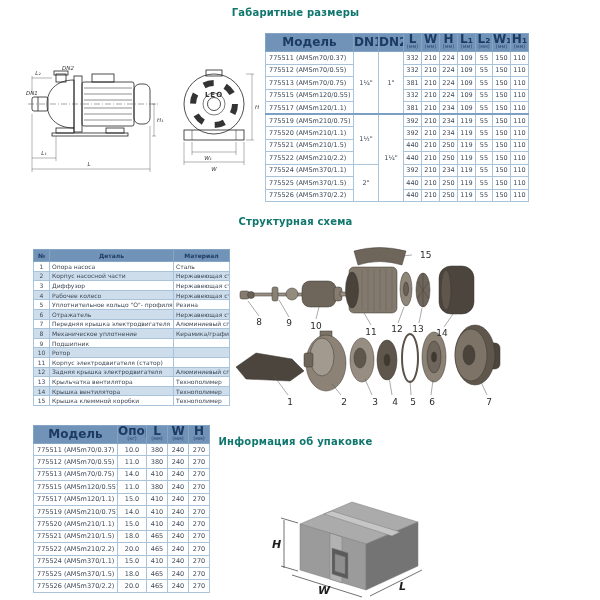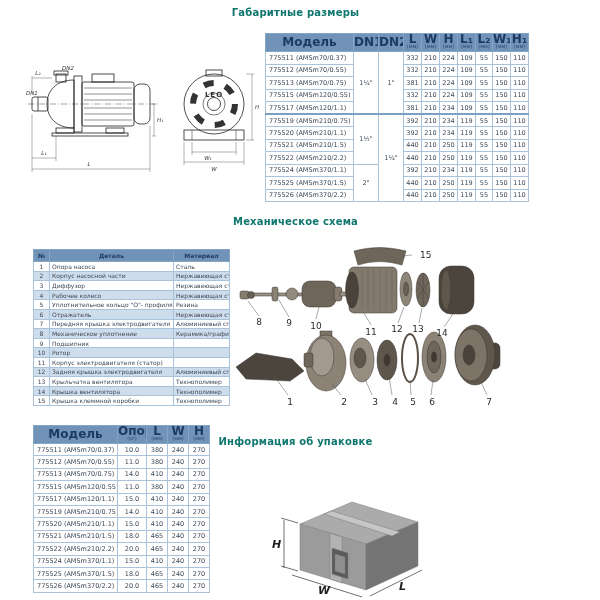"Механическое схема" div.heading { text: Механическое -> Структурная }
